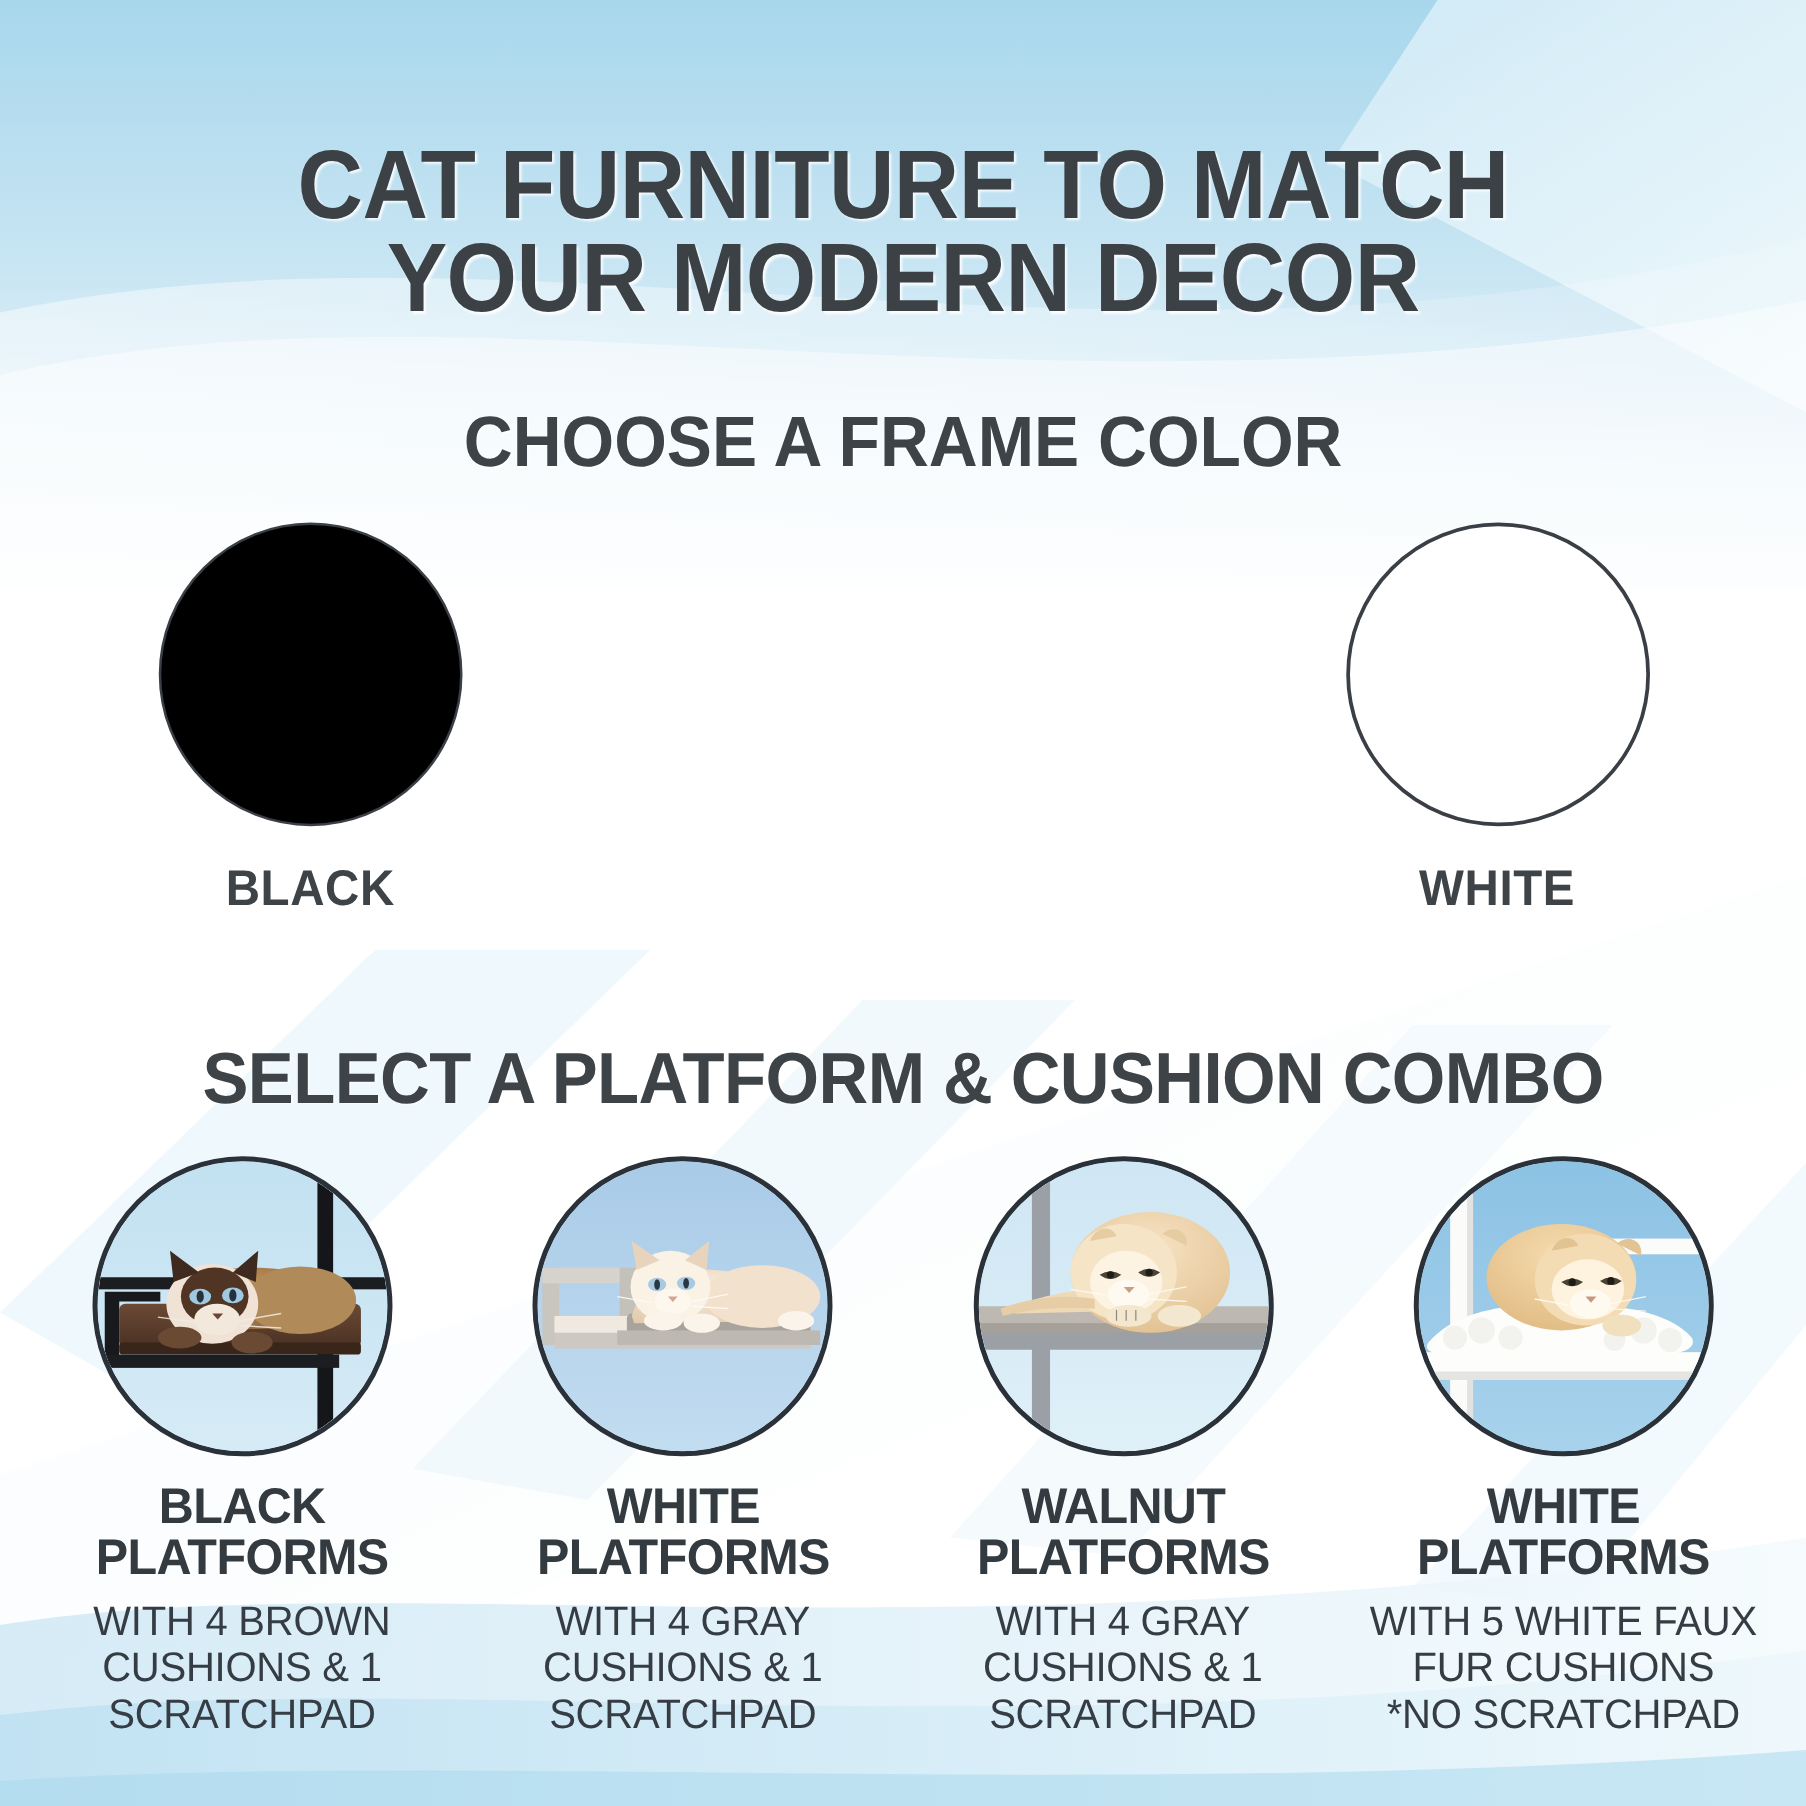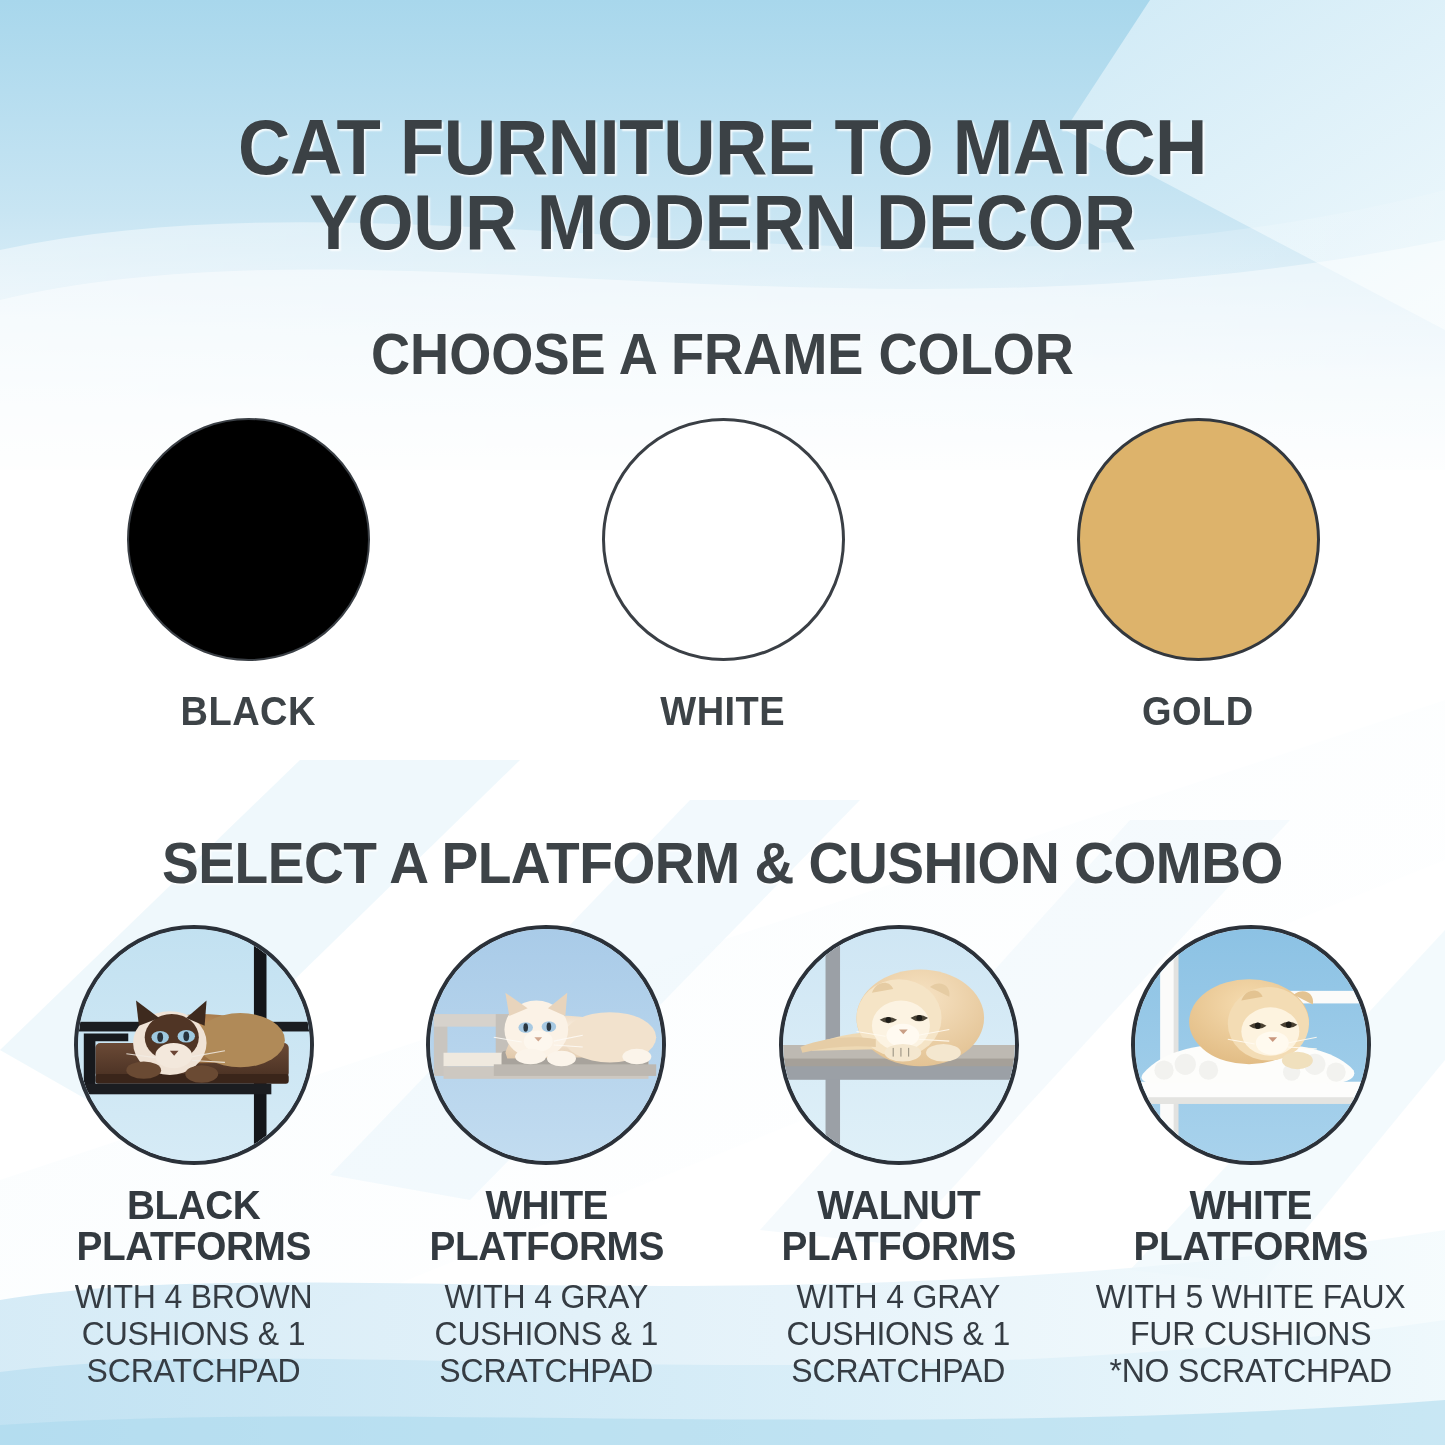"GOLD" div.swatch-cell { html: <div> <div></div> <div>GOLD</div> </div> -> none }
